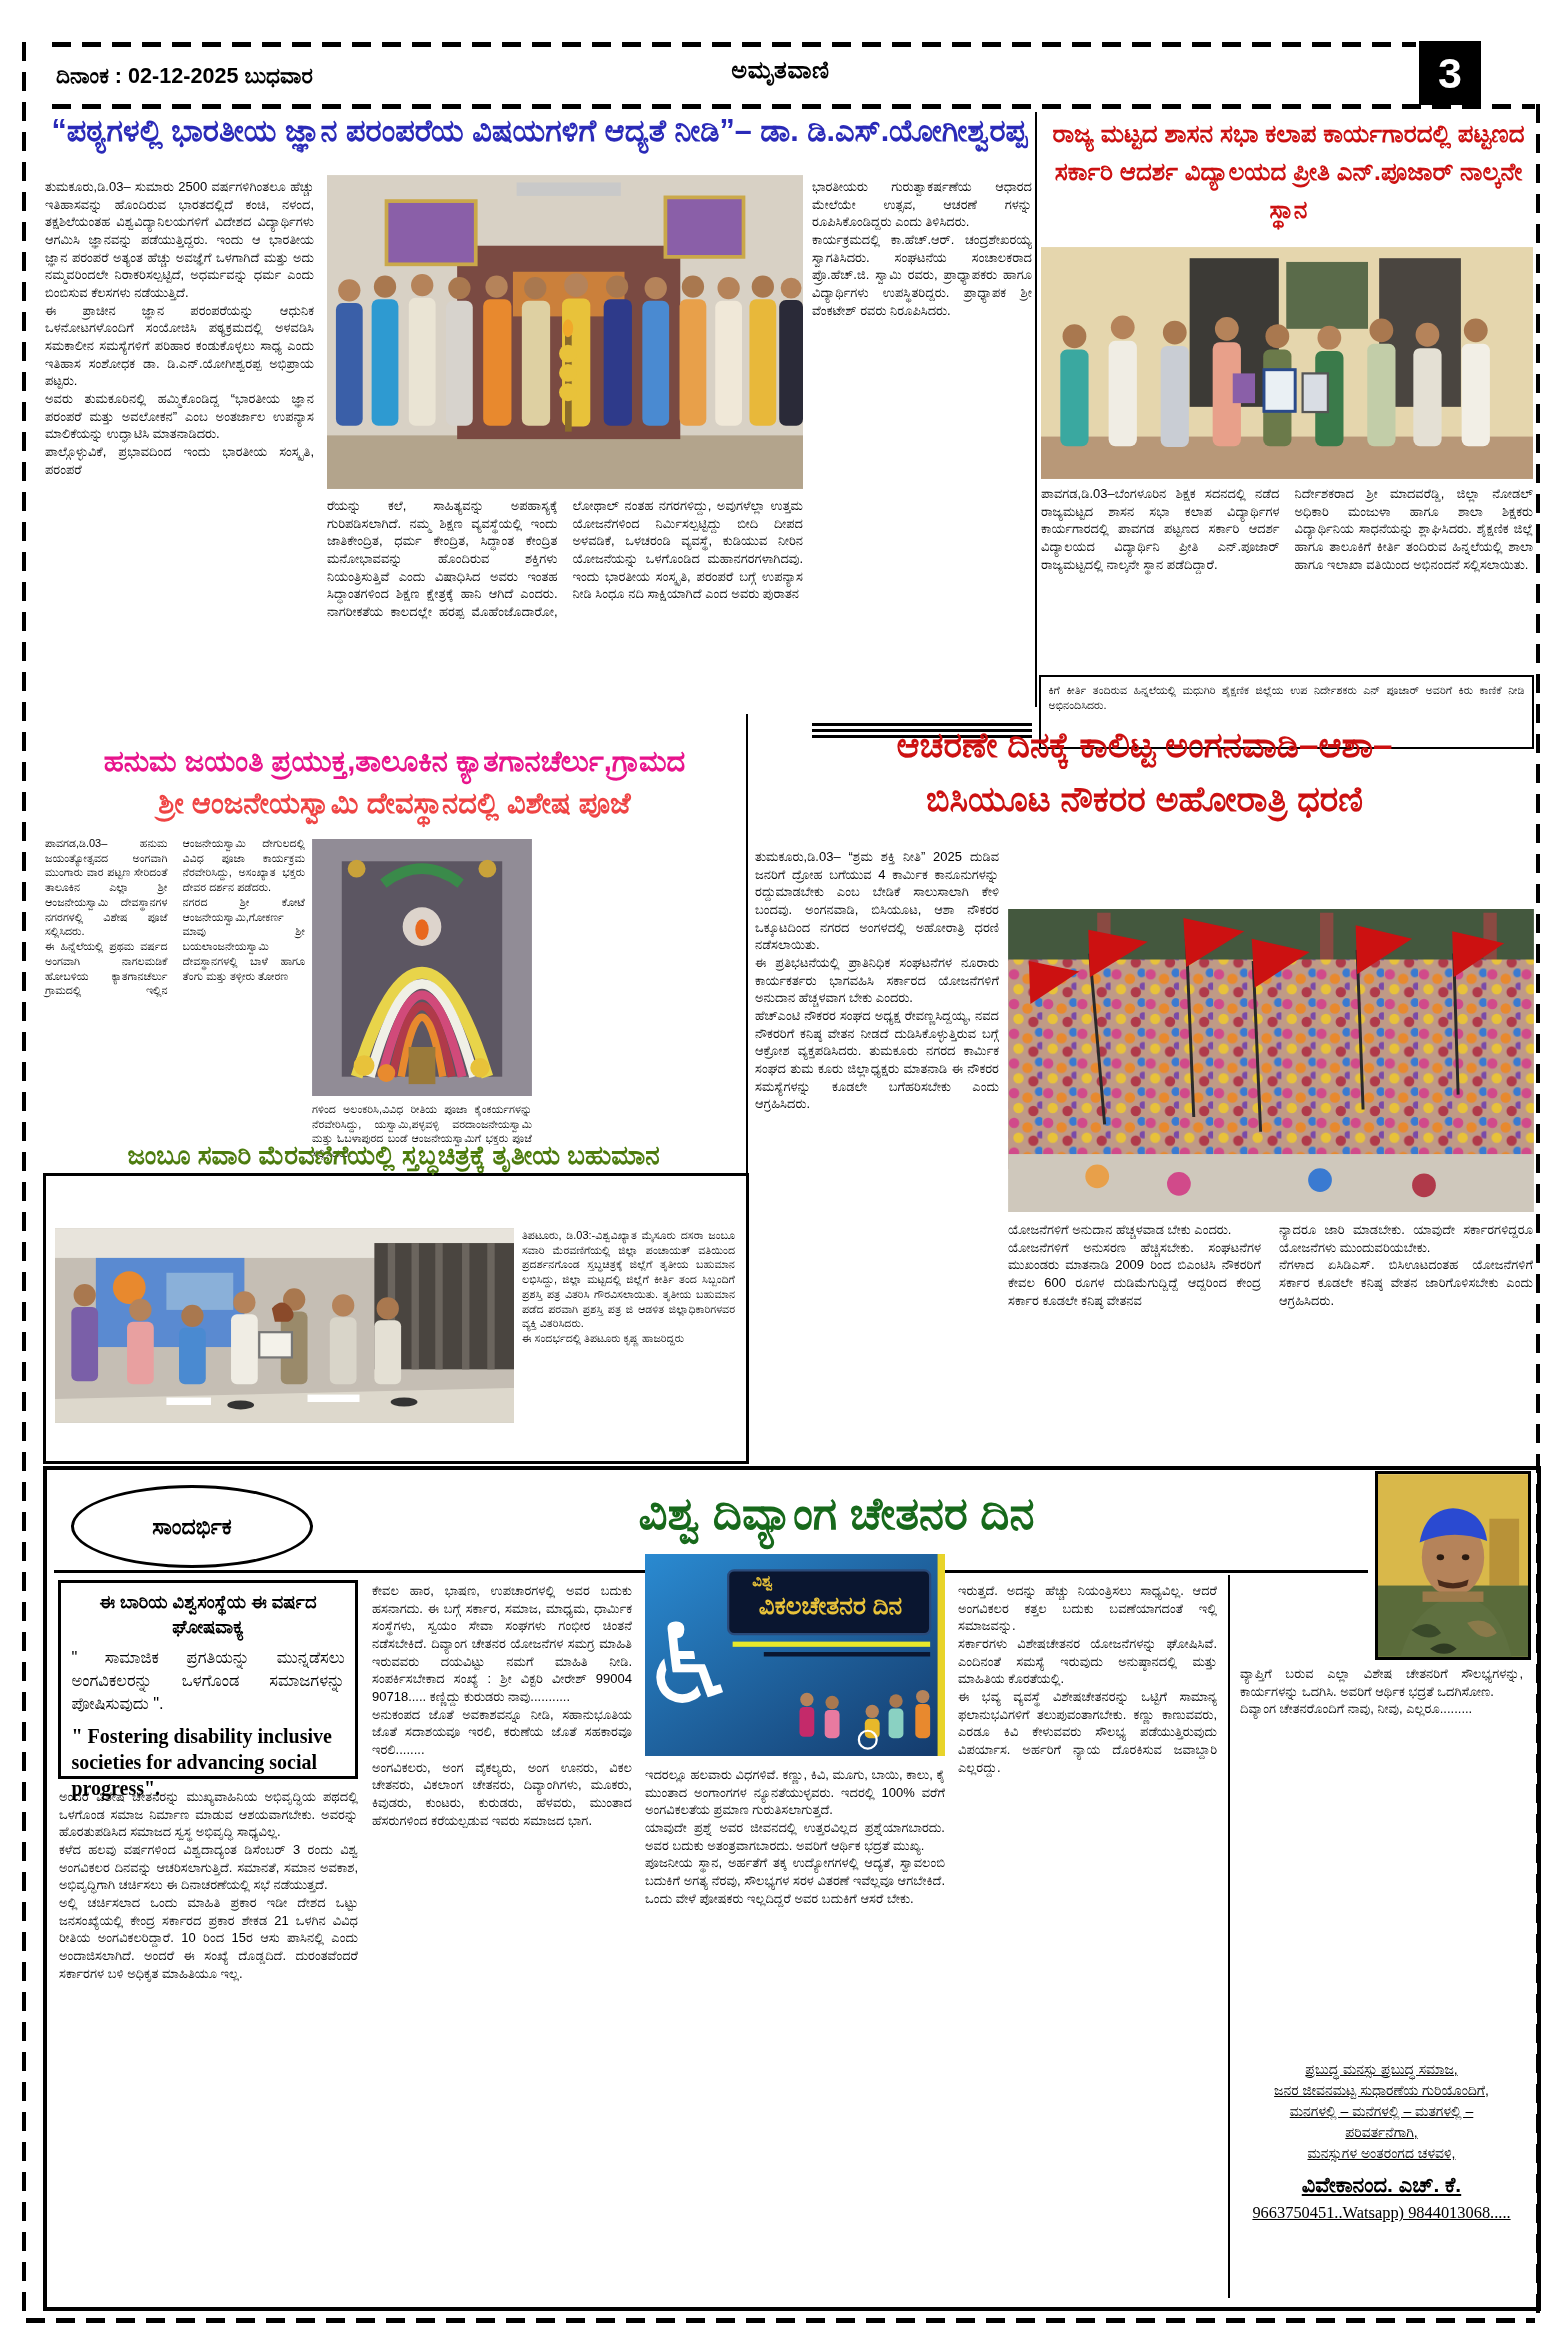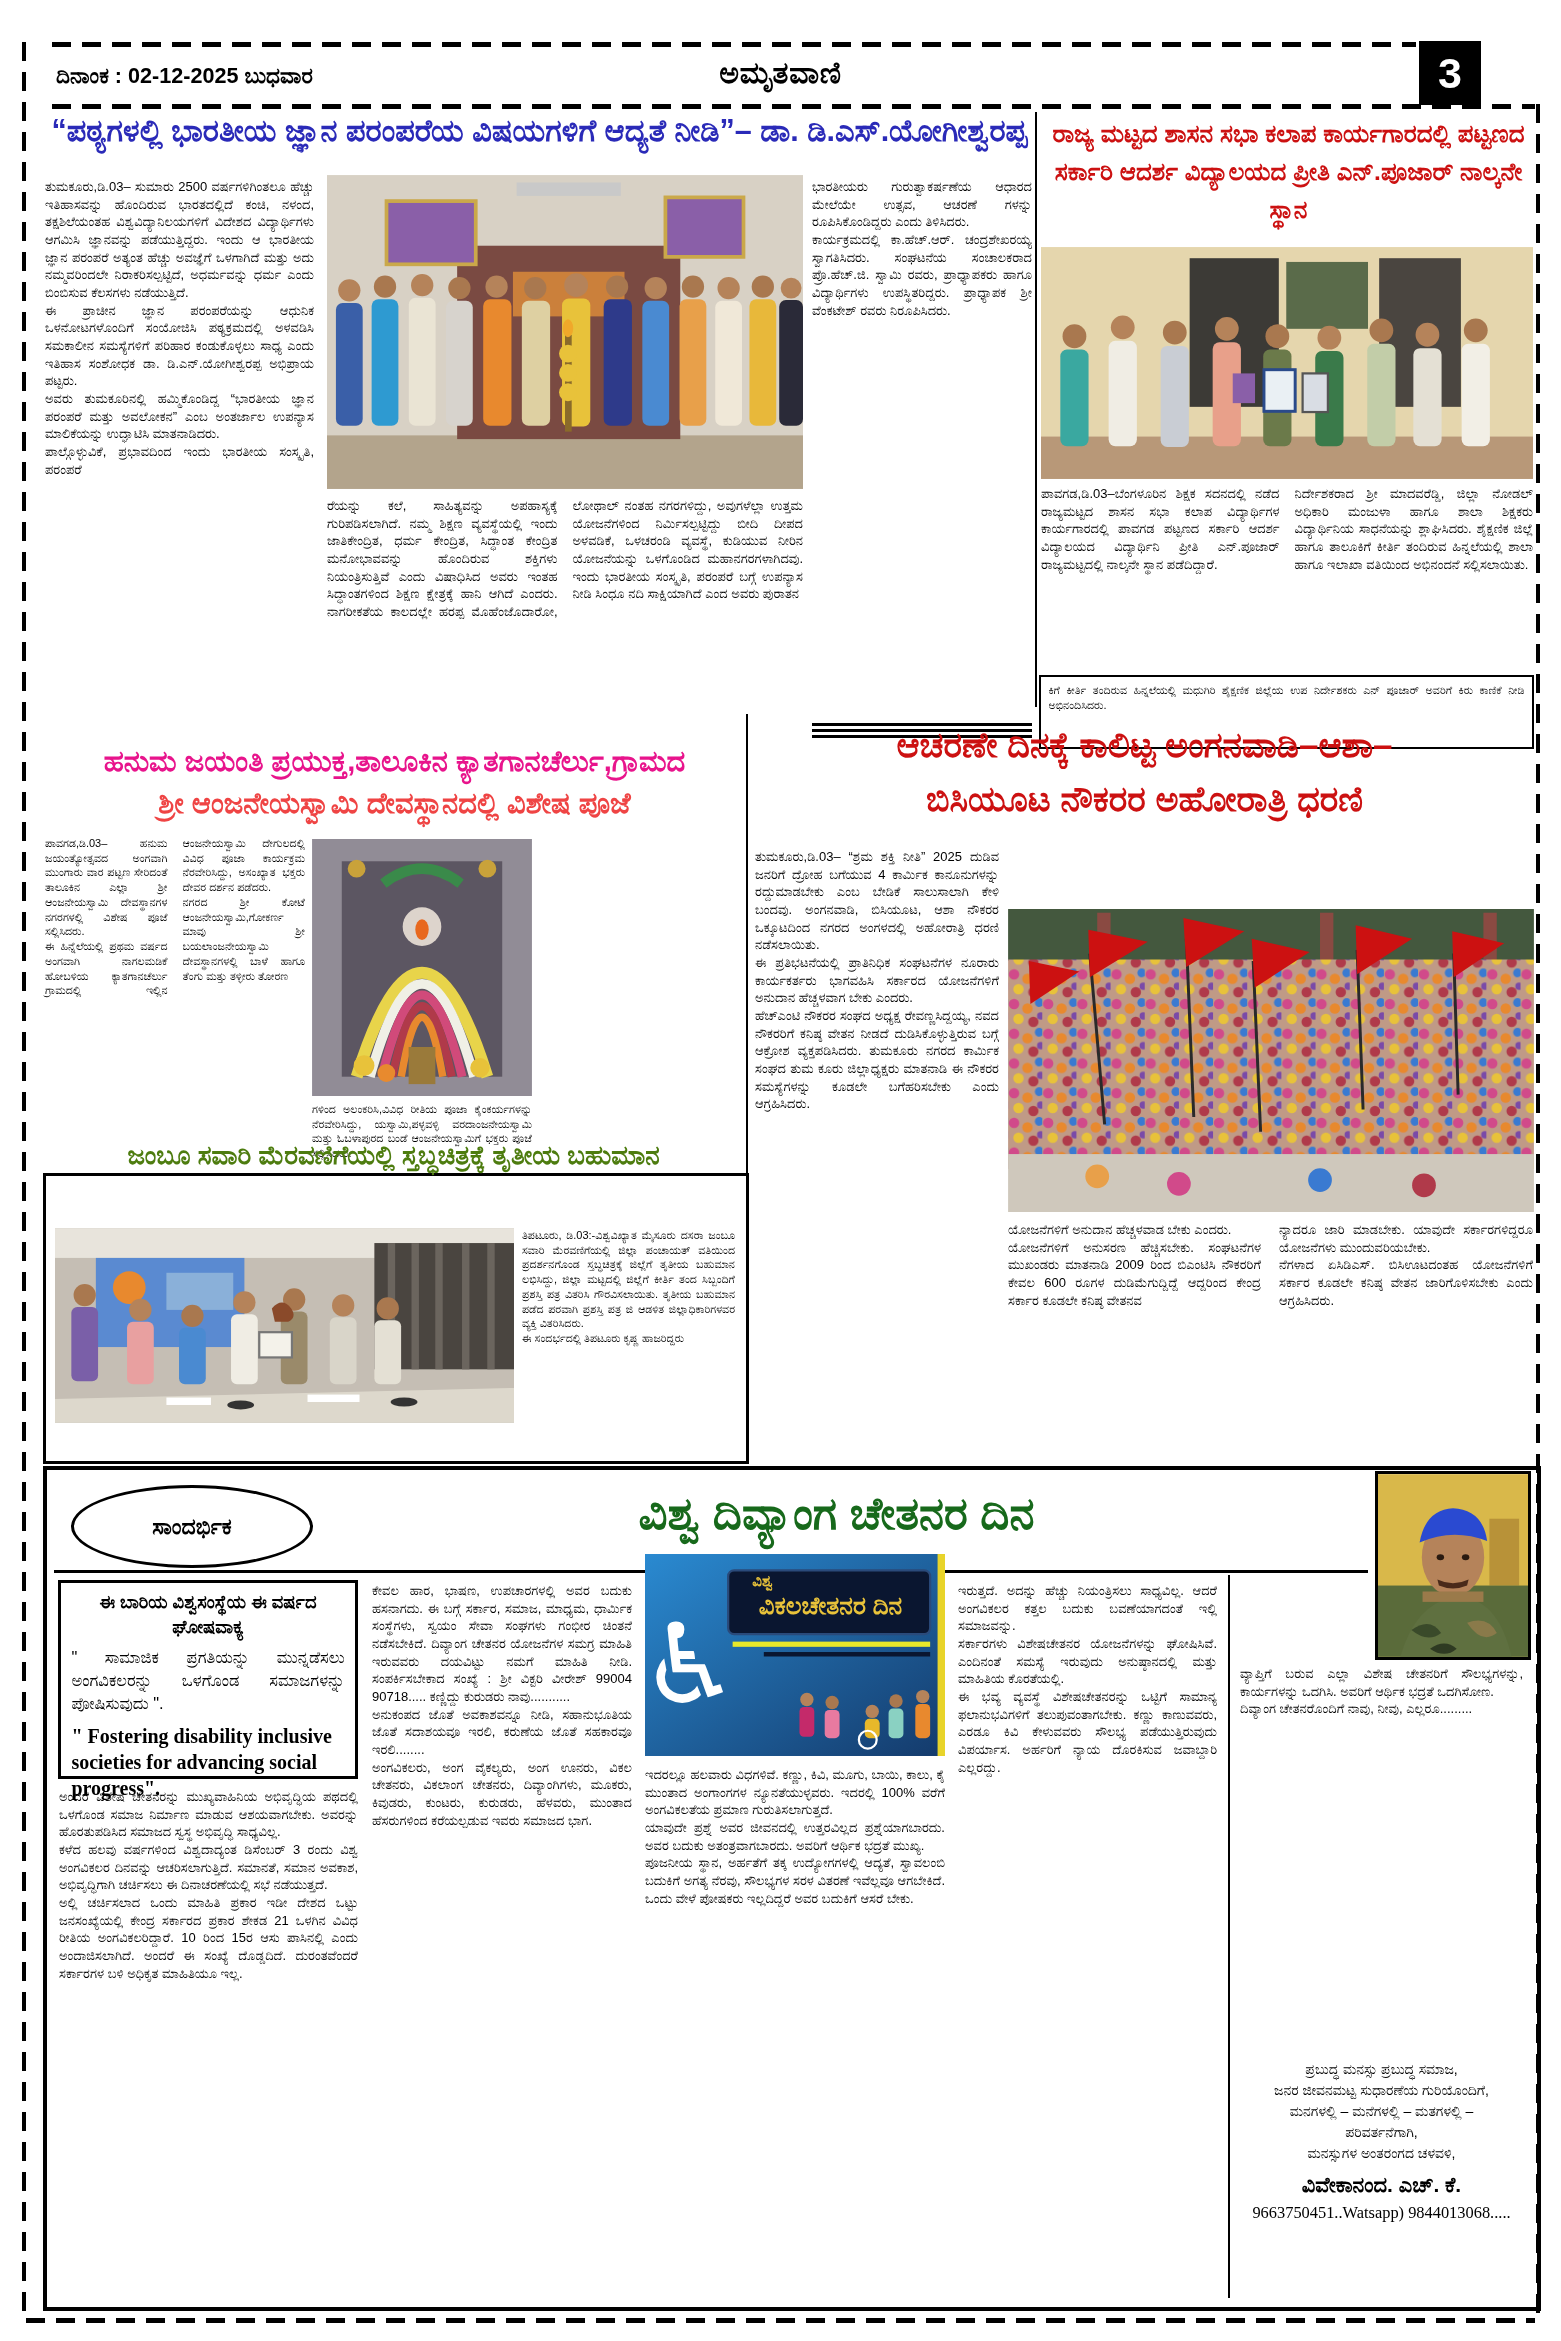"ಅಮೃತವಾಣಿ" div.abs { font-size: 30px -> 24px }
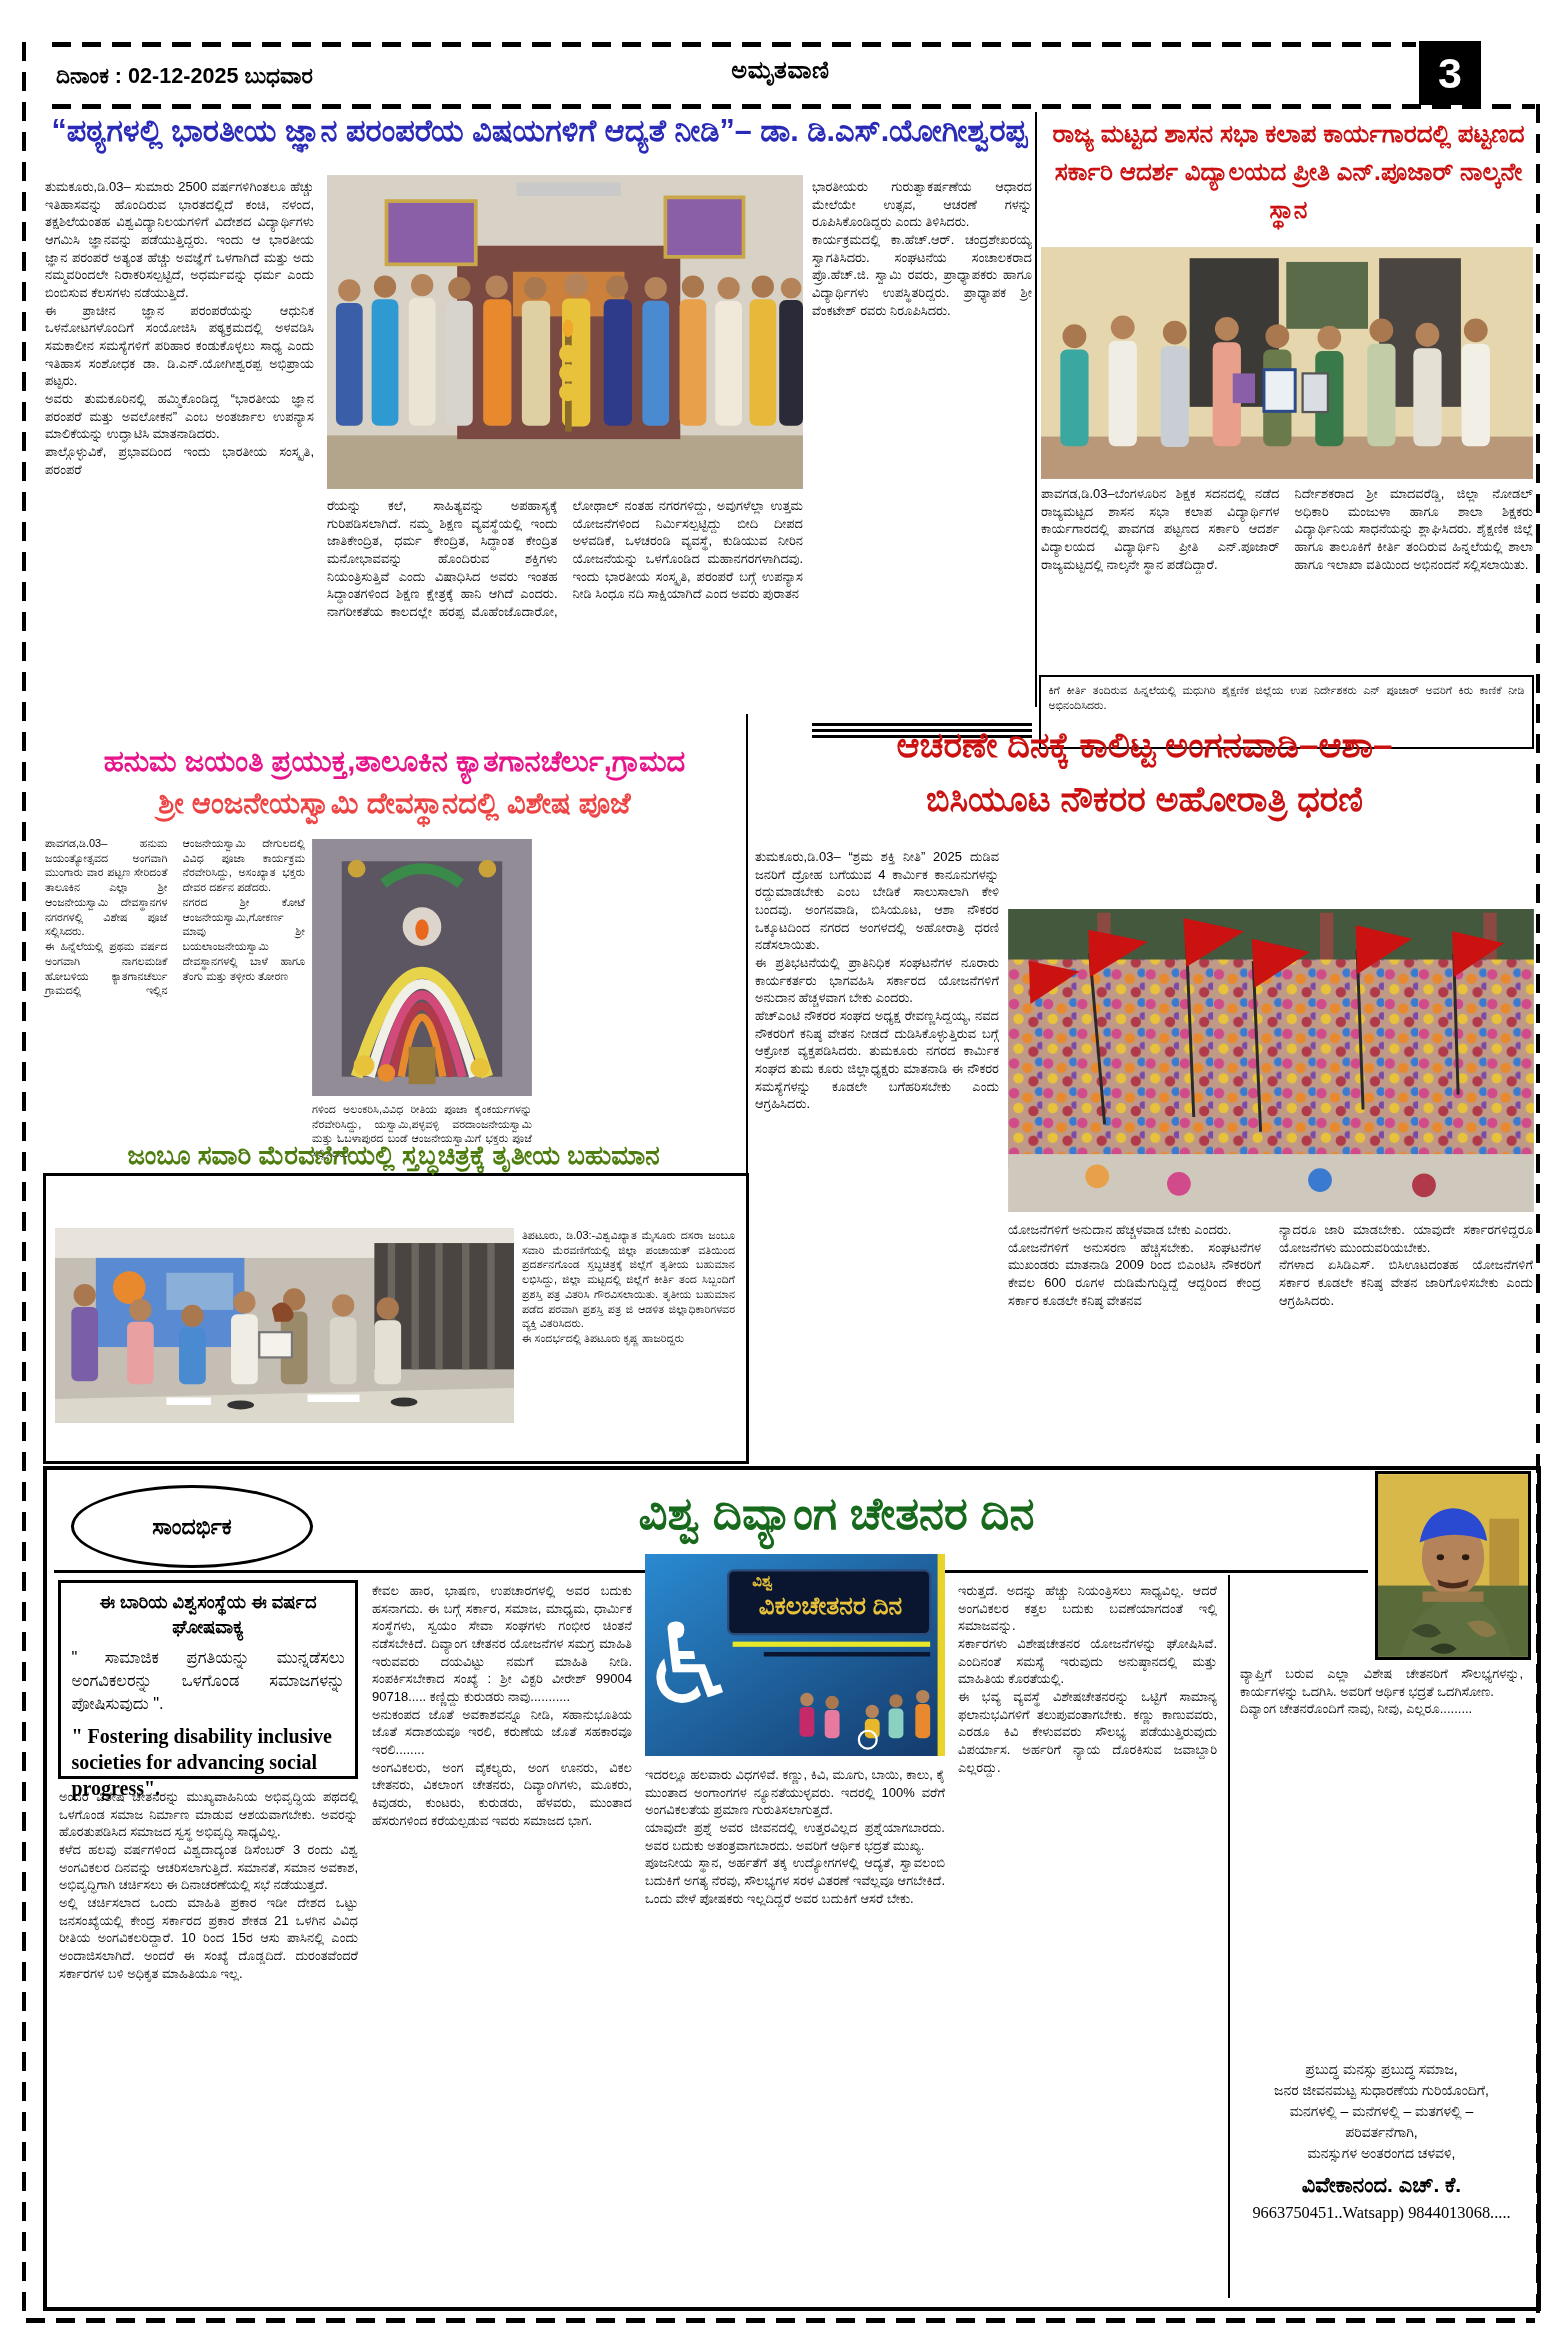"ಪ್ರಬುದ್ಧ ಮನಸ್ಸು ಪ್ರಬುದ್ಧ ಸಮಾಜ," div.abs { text-decoration: none -> underline }
